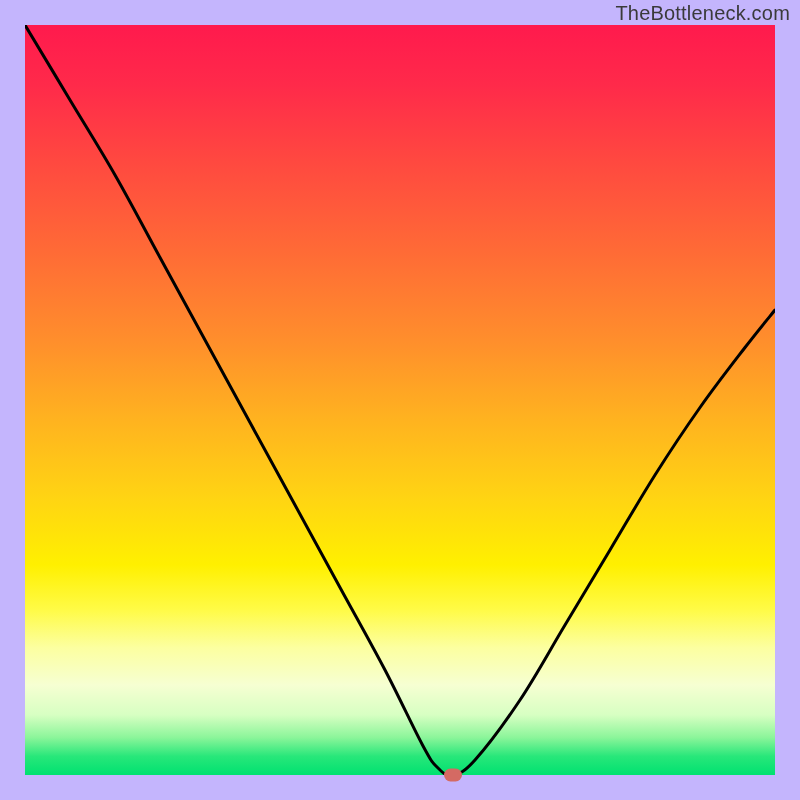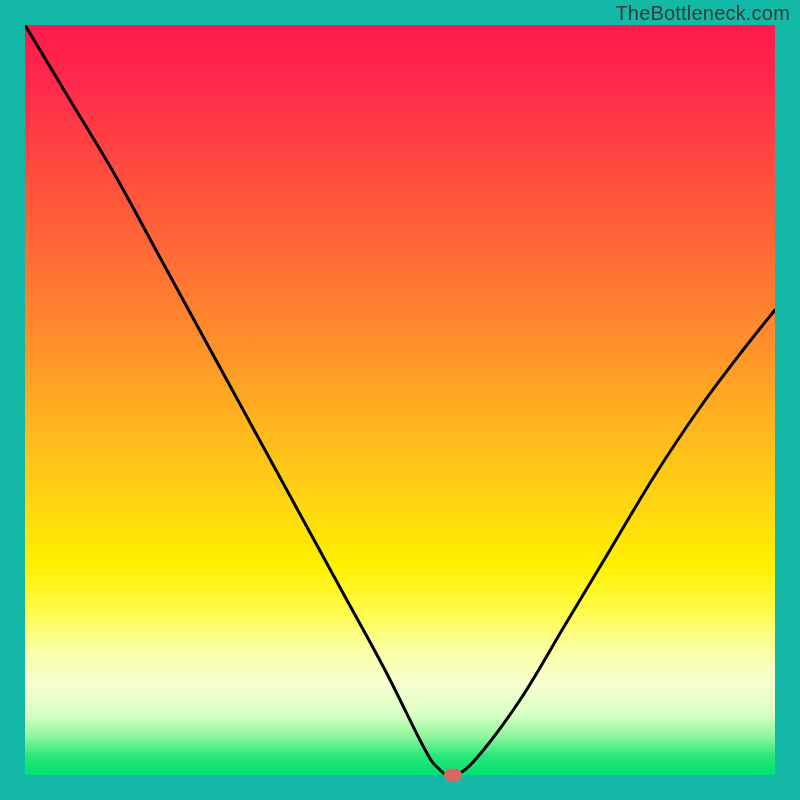"TheBottleneck.com" .frame { background: #14b8a6 -> #c4b5fd }
